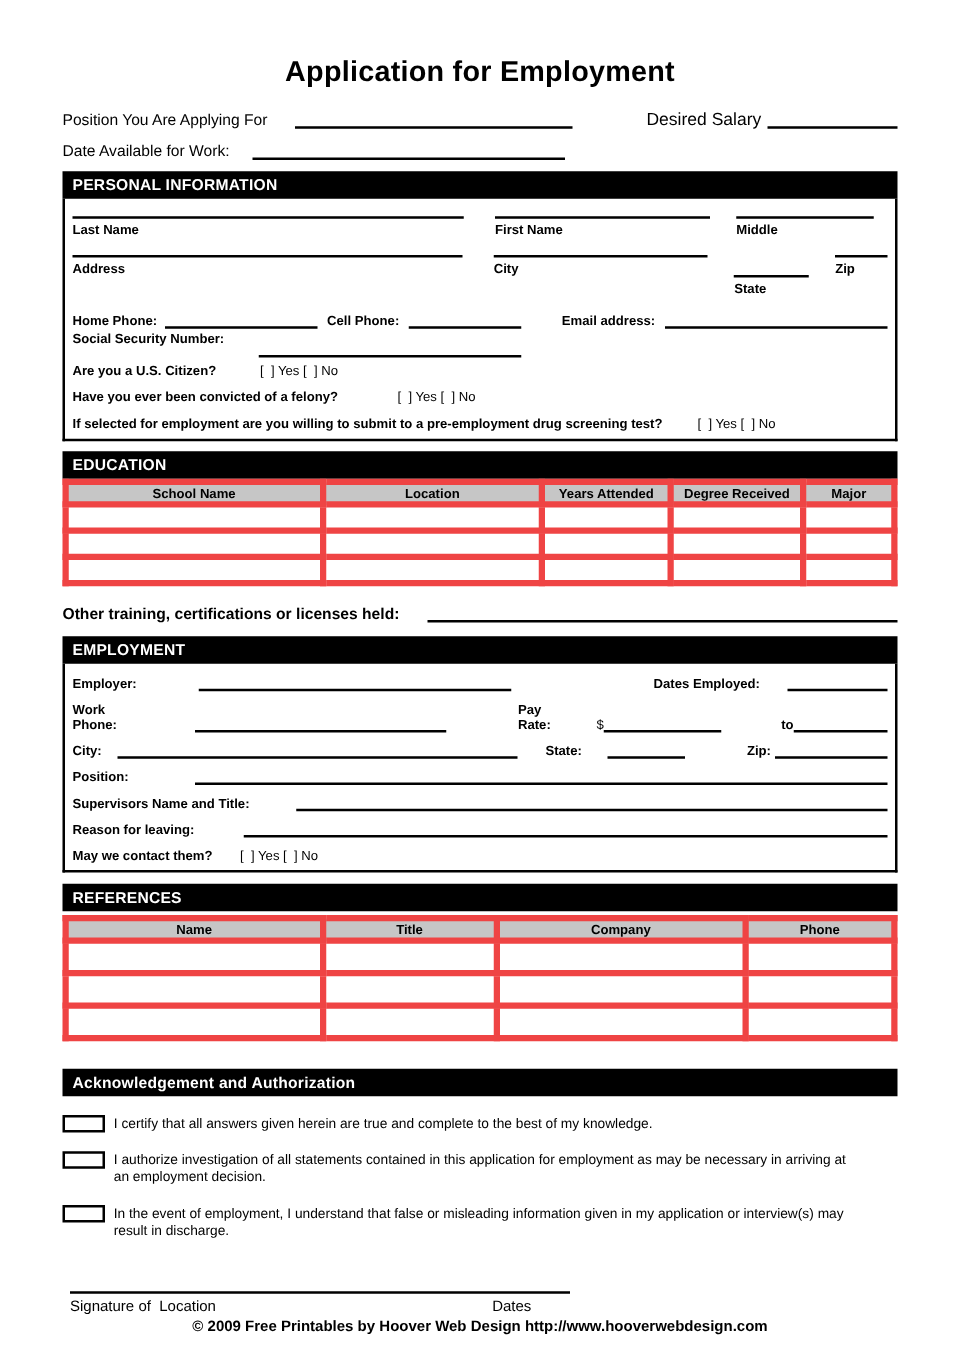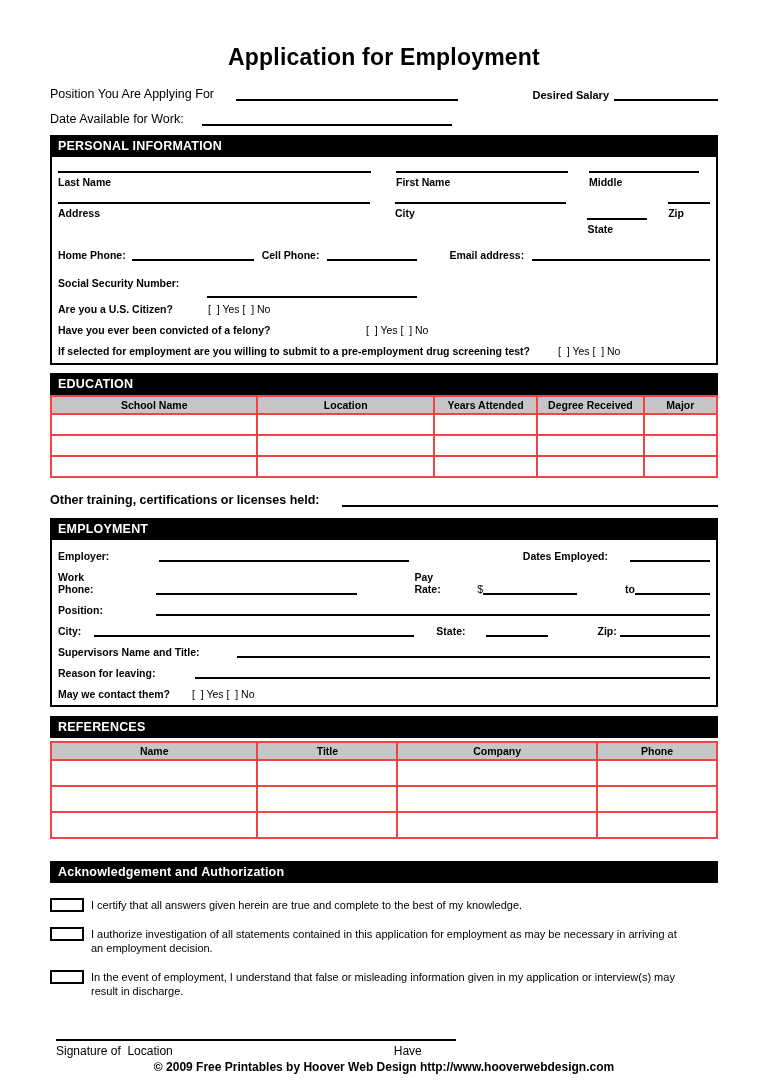"Desired Salary" span.lbl { font-size: 11px -> 14px; font-weight: bold -> normal }
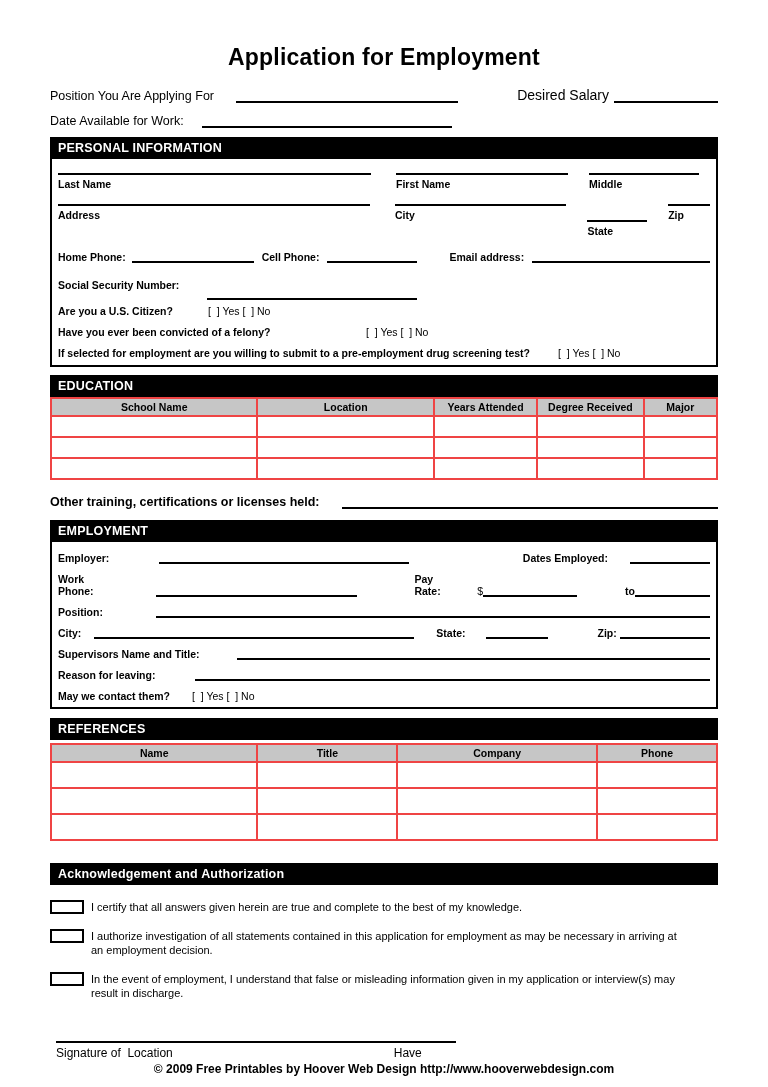"Social Security Number:" .ssn-row { margin-top: 16px -> 2px }
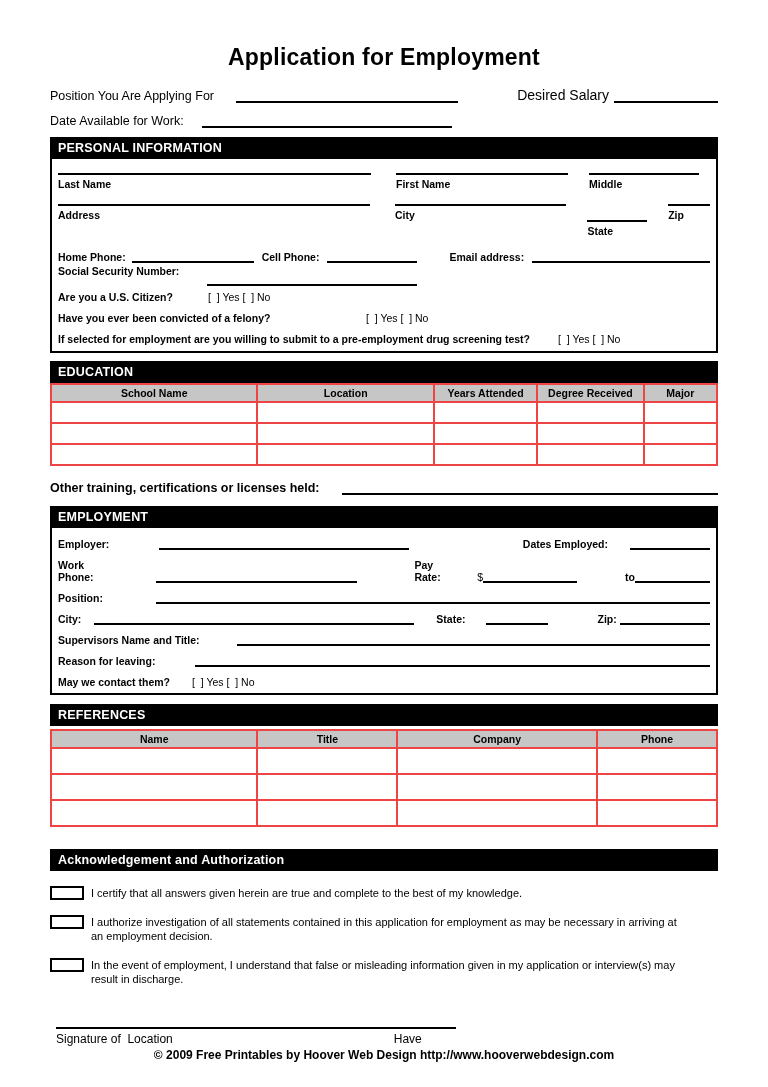"Have you ever been convicted" span.qtext { width: 308px -> 260px }
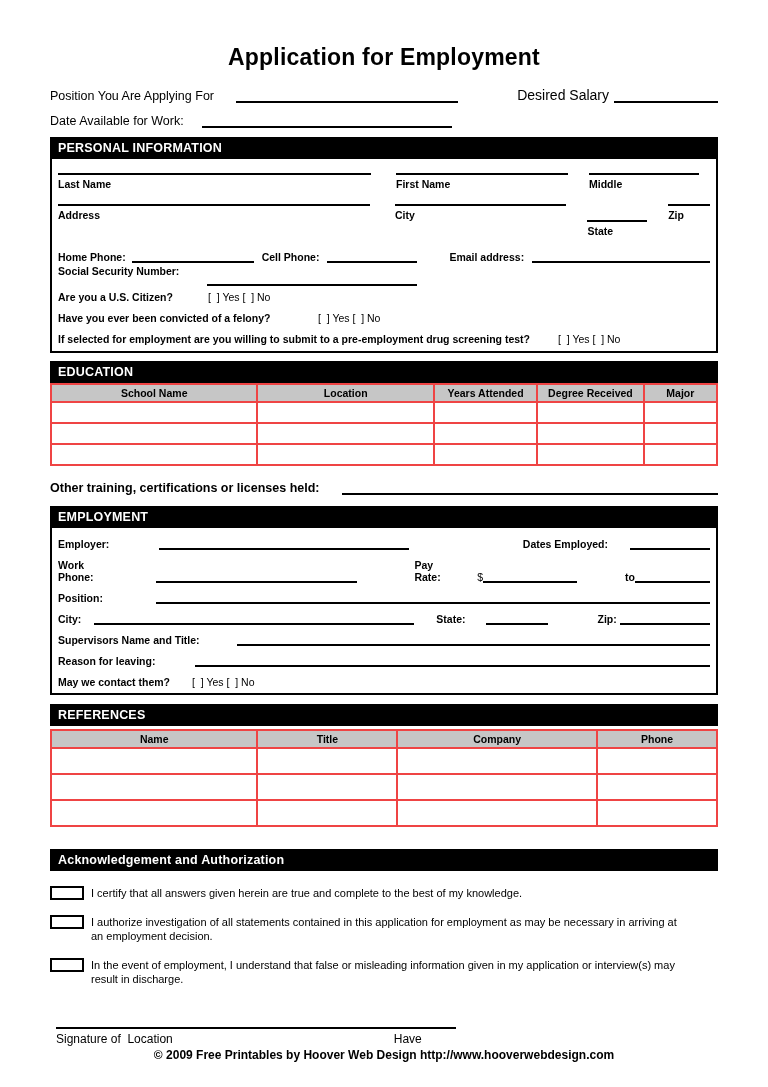"School Name" th, td { border: 2px solid #ef4444 -> 5px solid #ef4444 }
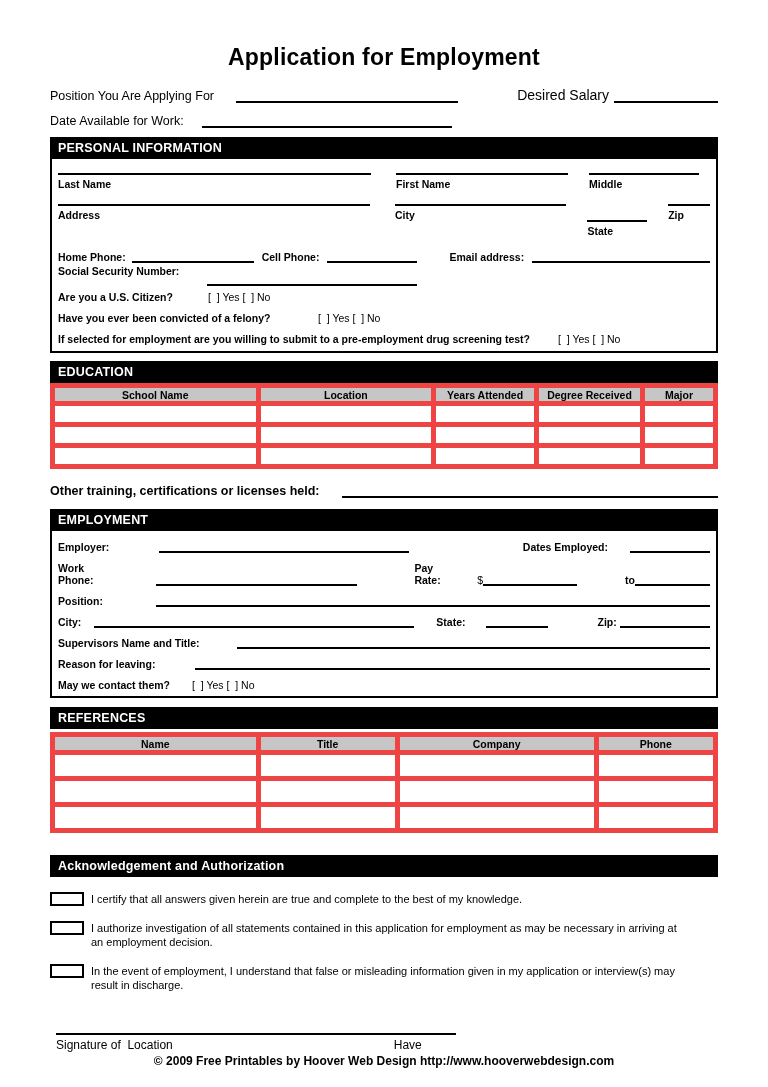"Position:" div.emp-row { order: before "City:" -> after "City:" }
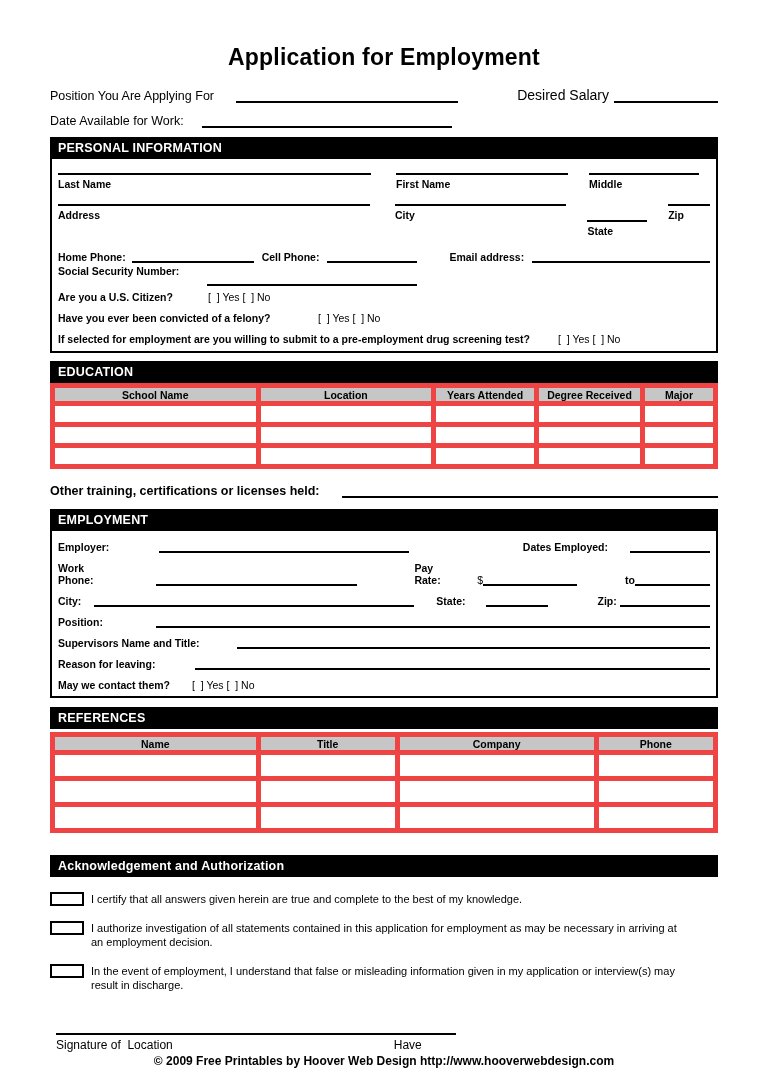"Have" span.sig-date { text: Have -> Dates }
